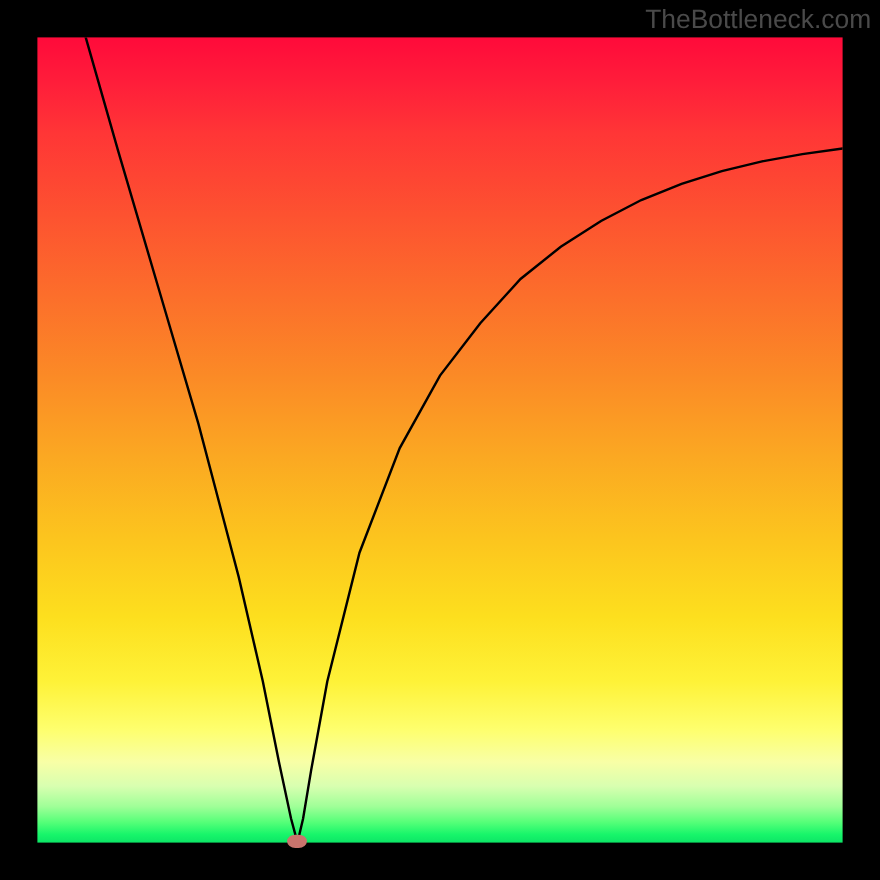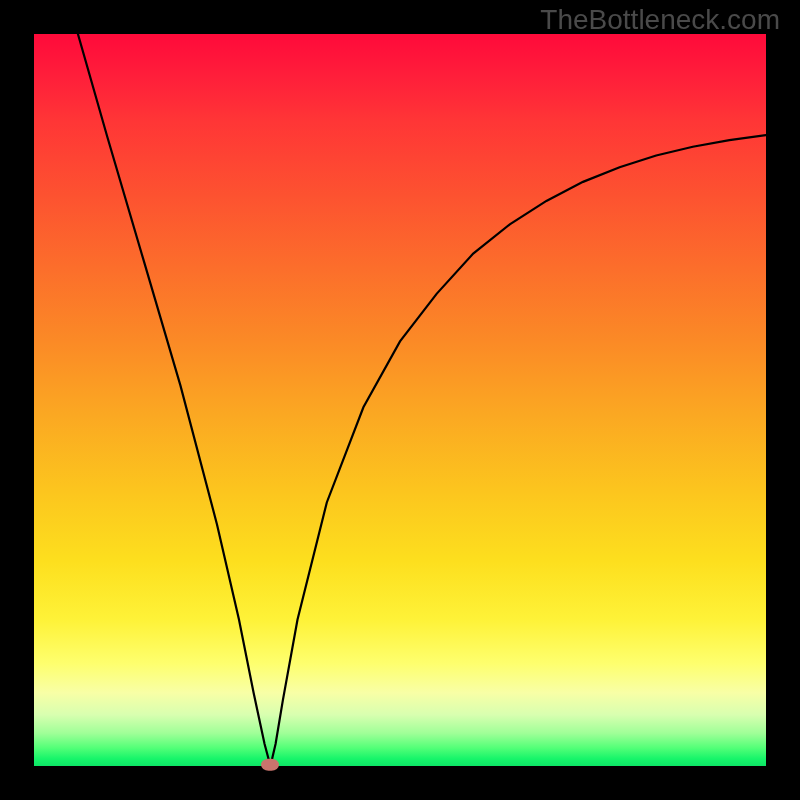"TheBottleneck.com" .watermark { font-size: 28px -> 24px; right: 20px -> 8px }
